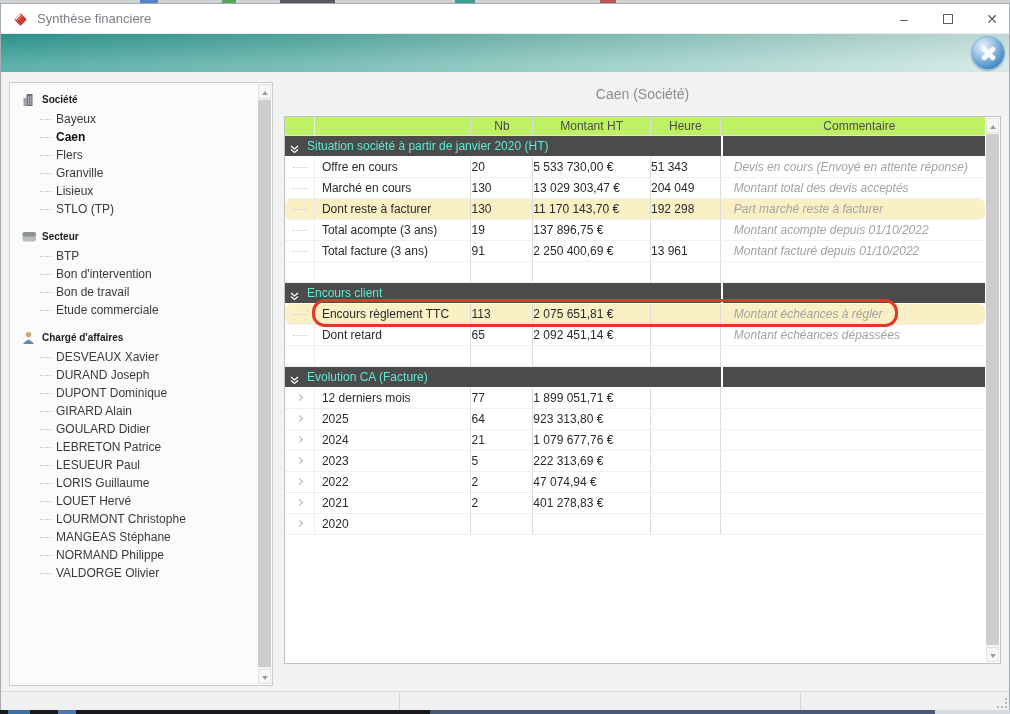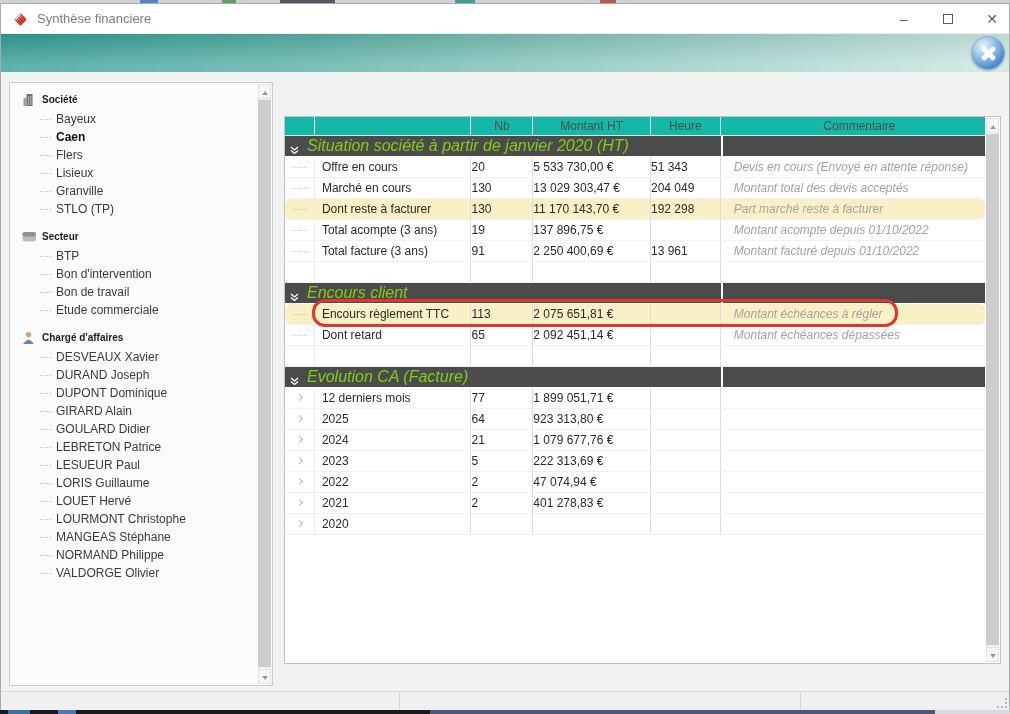"Caen (Société)" div { html: none -> <div>Caen (Société)</div> }
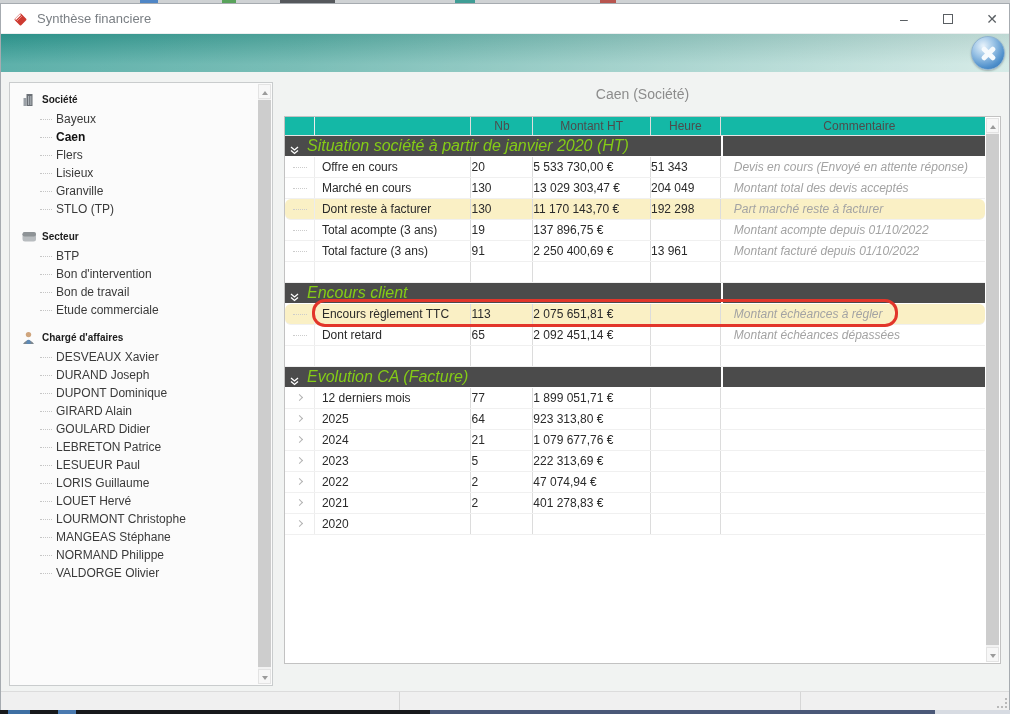"Nb" .t-hrow { background: #14b8a6 -> #bef264 }
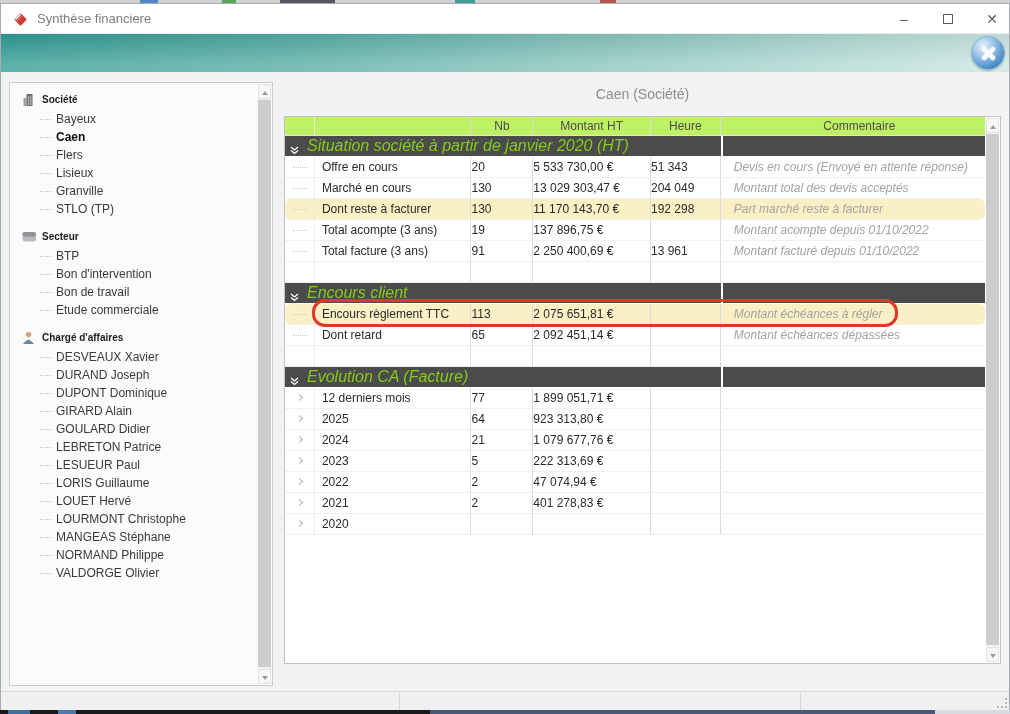"Situation société à partir de" .sec-main { color: #84cc16 -> #5eead4; font-size: 16px -> 12px; font-style: italic -> none }
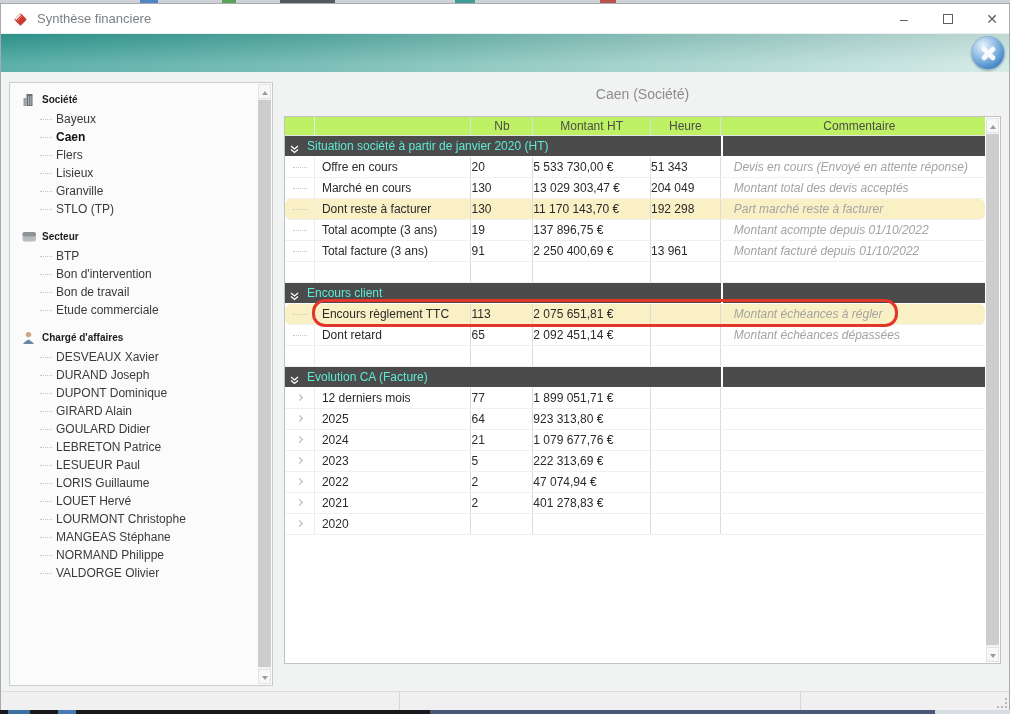"Lisieux" div.sb-item { order: before "Granville" -> after "Granville" }
